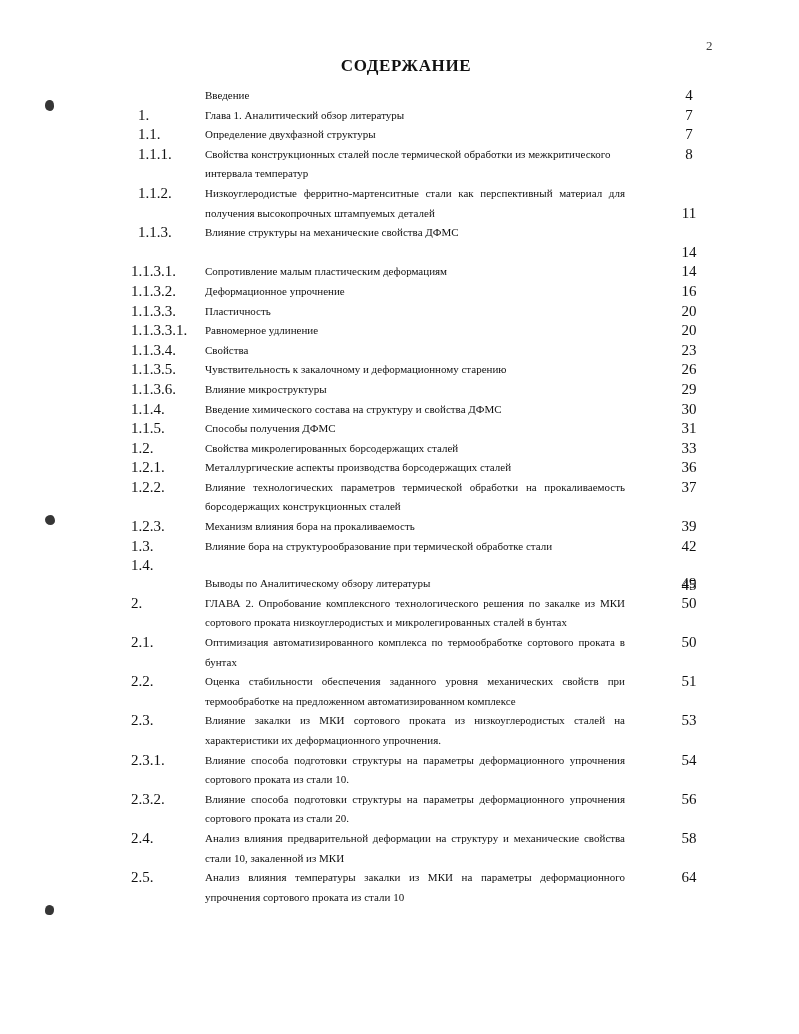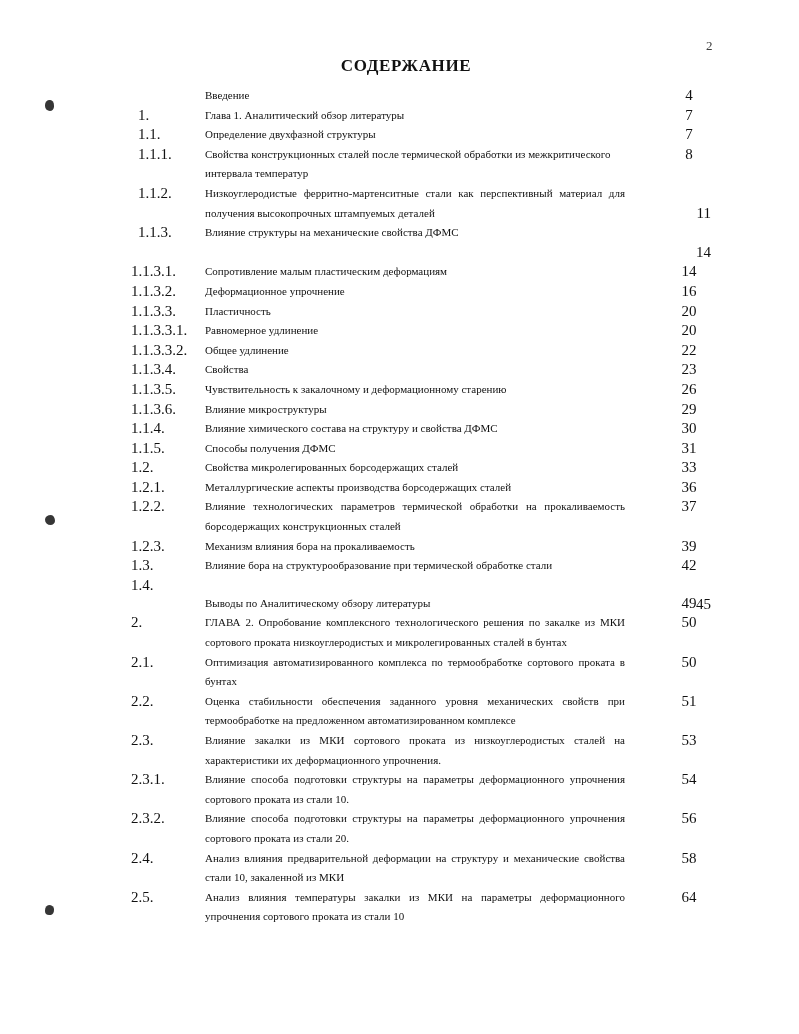"11" .pg.l2 { text-align: right -> none }
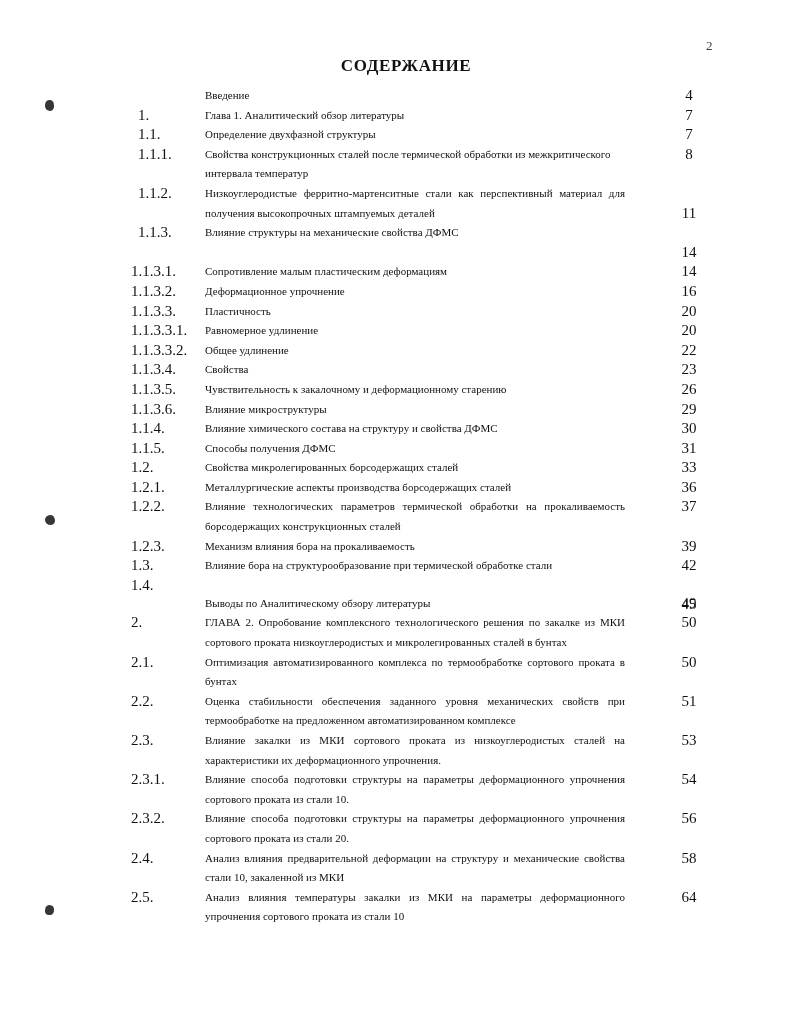"1.1.3.3.2." div.toc-row { html: <div> <span>1.1.3.3.2.</span> <span>22</span> <span>Общее удлинение</span> </div> -> none }
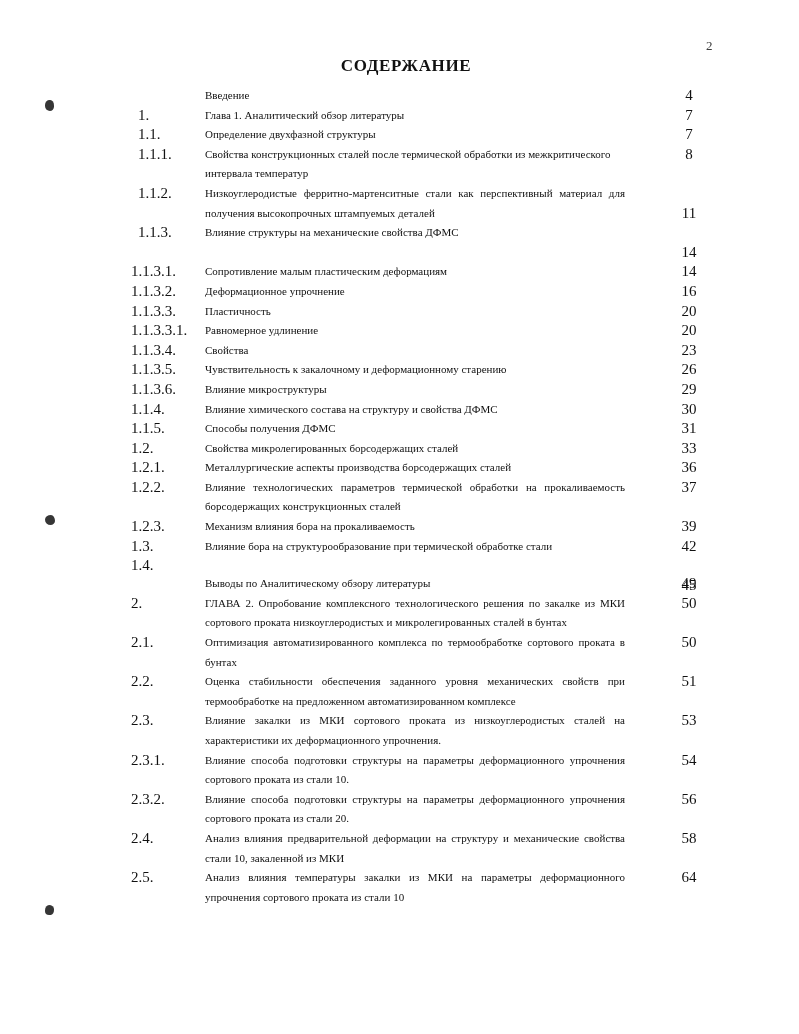"Влияние химического состава на структуру" span.title { text: Влияние -> Введение }
